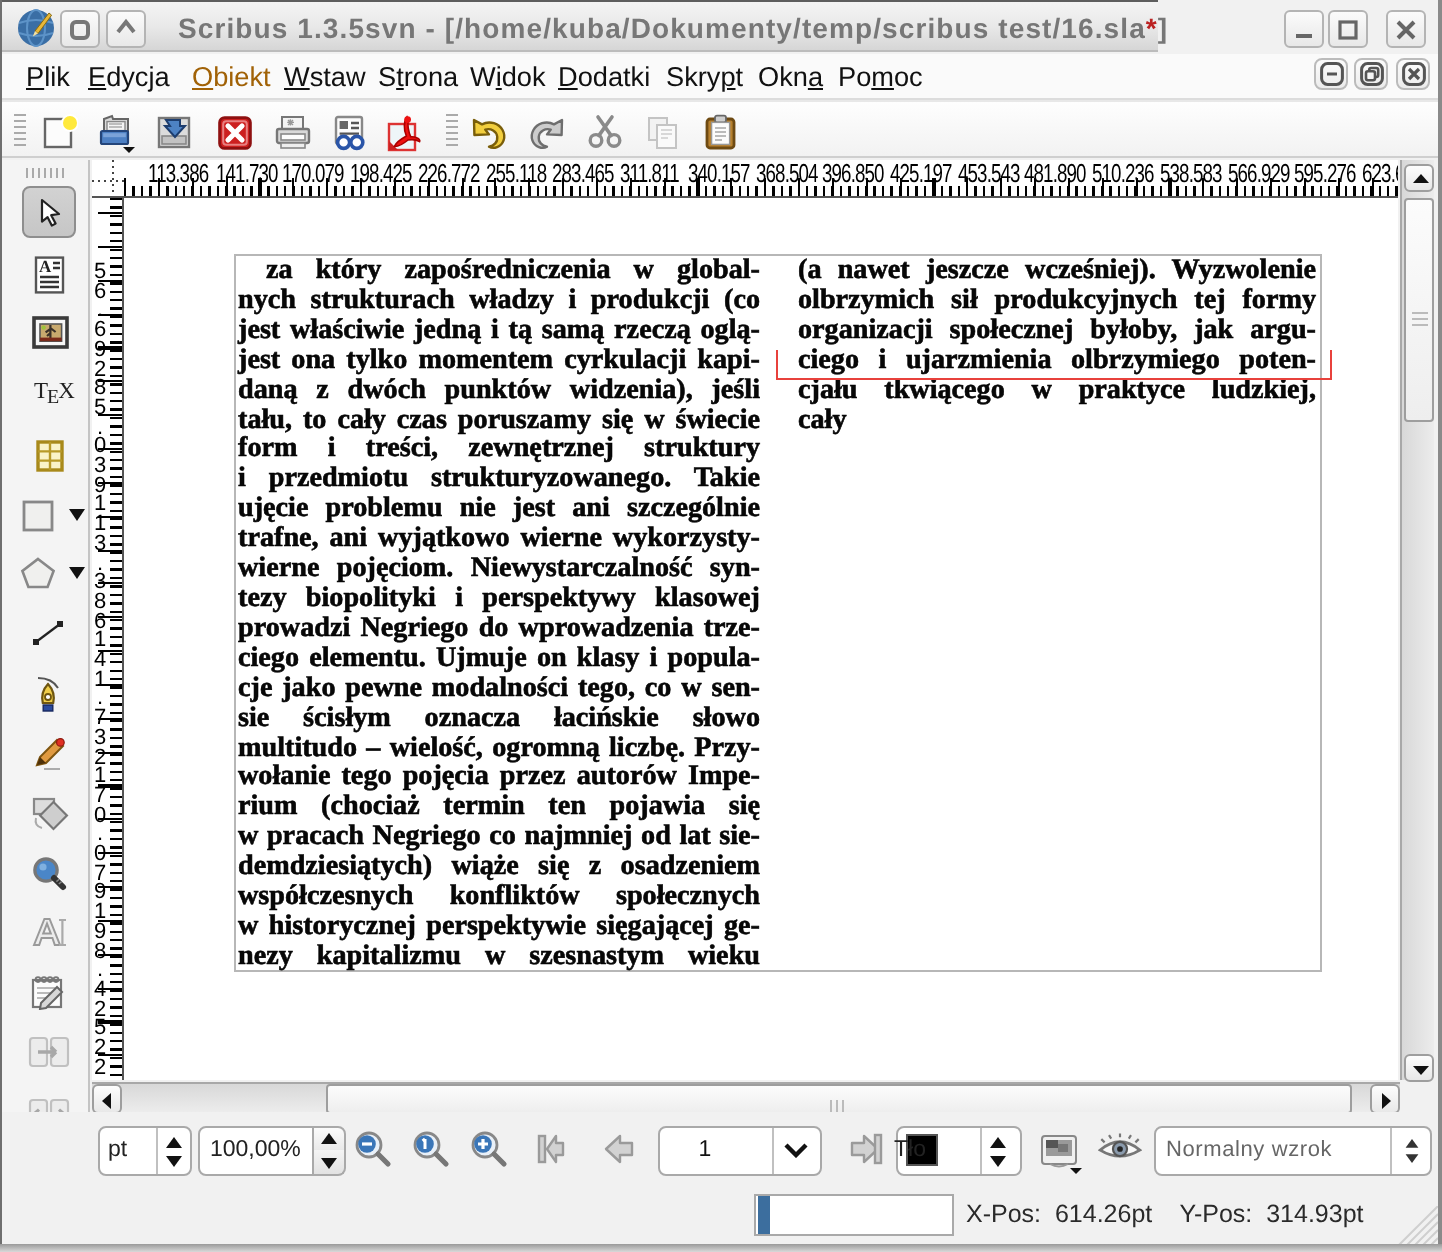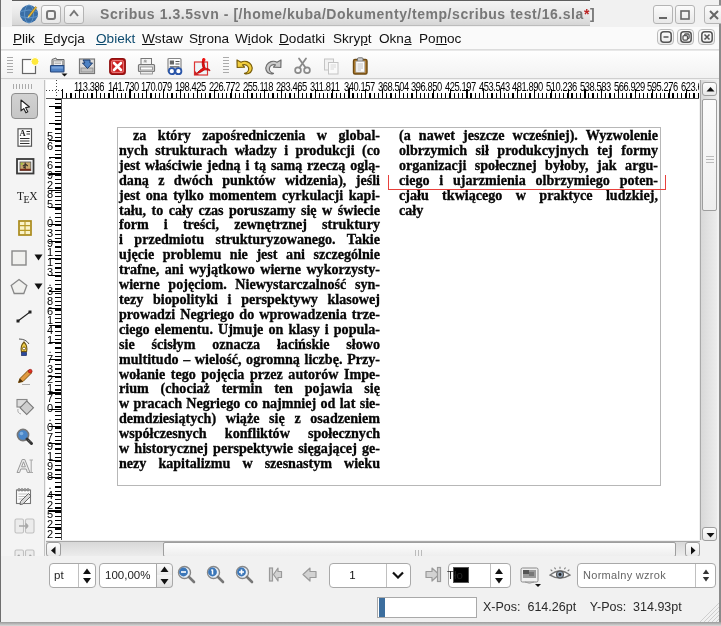"Scribus 1.3.5svn -" #titlebar { left: 12px -> 1px }
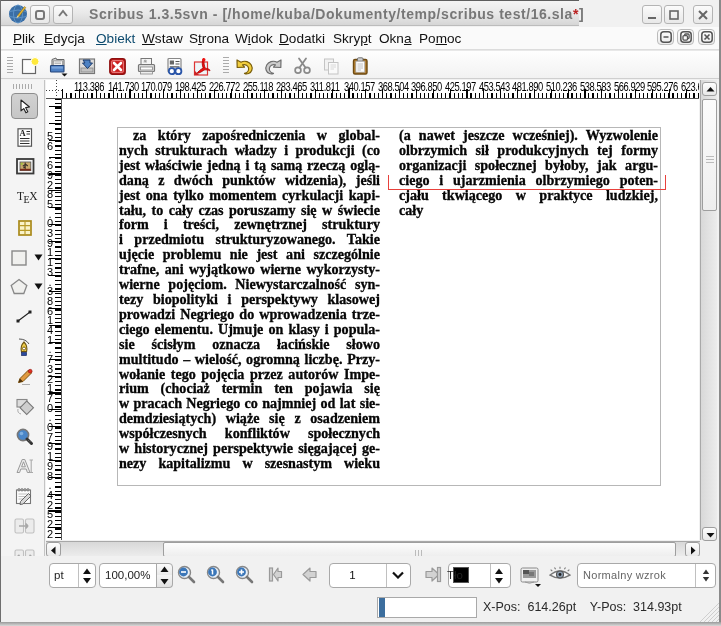"Obiekt" #menubar .dis { color: #0c4a6e -> #a16207 }
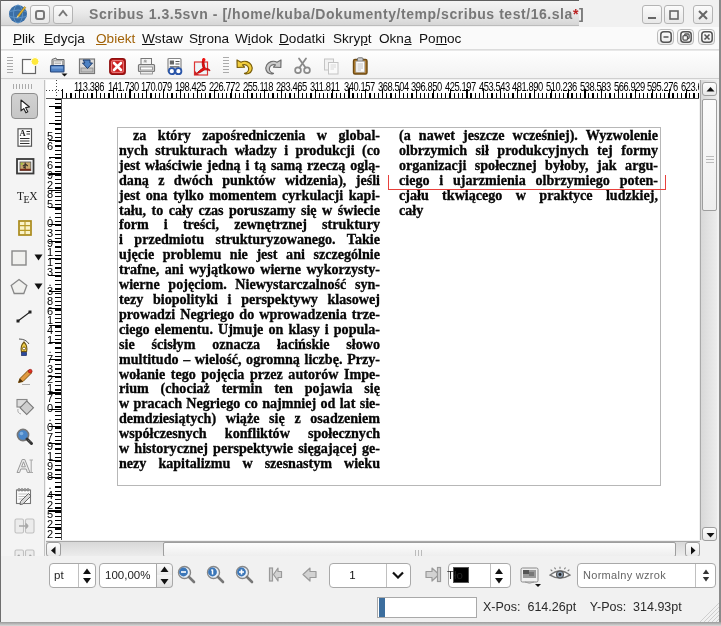"daną z dwóch punktów widzenia)," div.ln { order: before "jest ona tylko momentem cyrkulacji" -> after "jest ona tylko momentem cyrkulacji" }
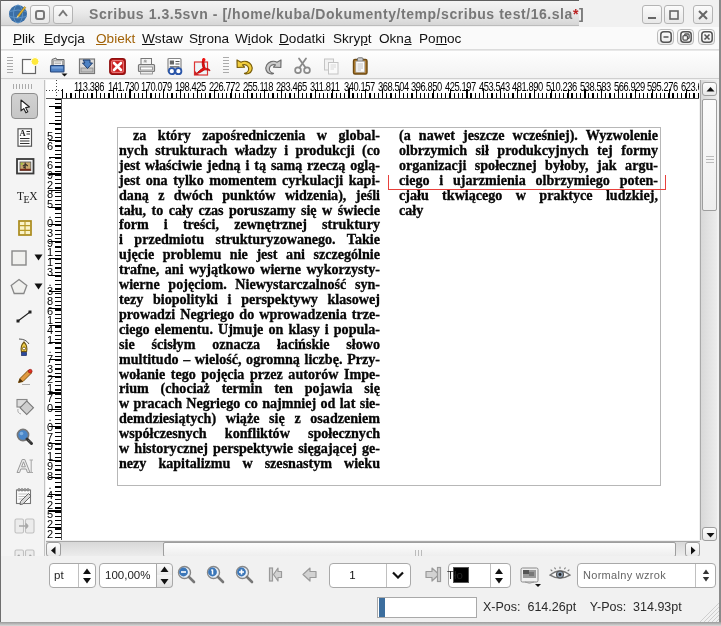"cje jako pewne modalności tego," div.ln { html: none -> <div>cje jako pewne modalności tego, co w sen-</div> }
